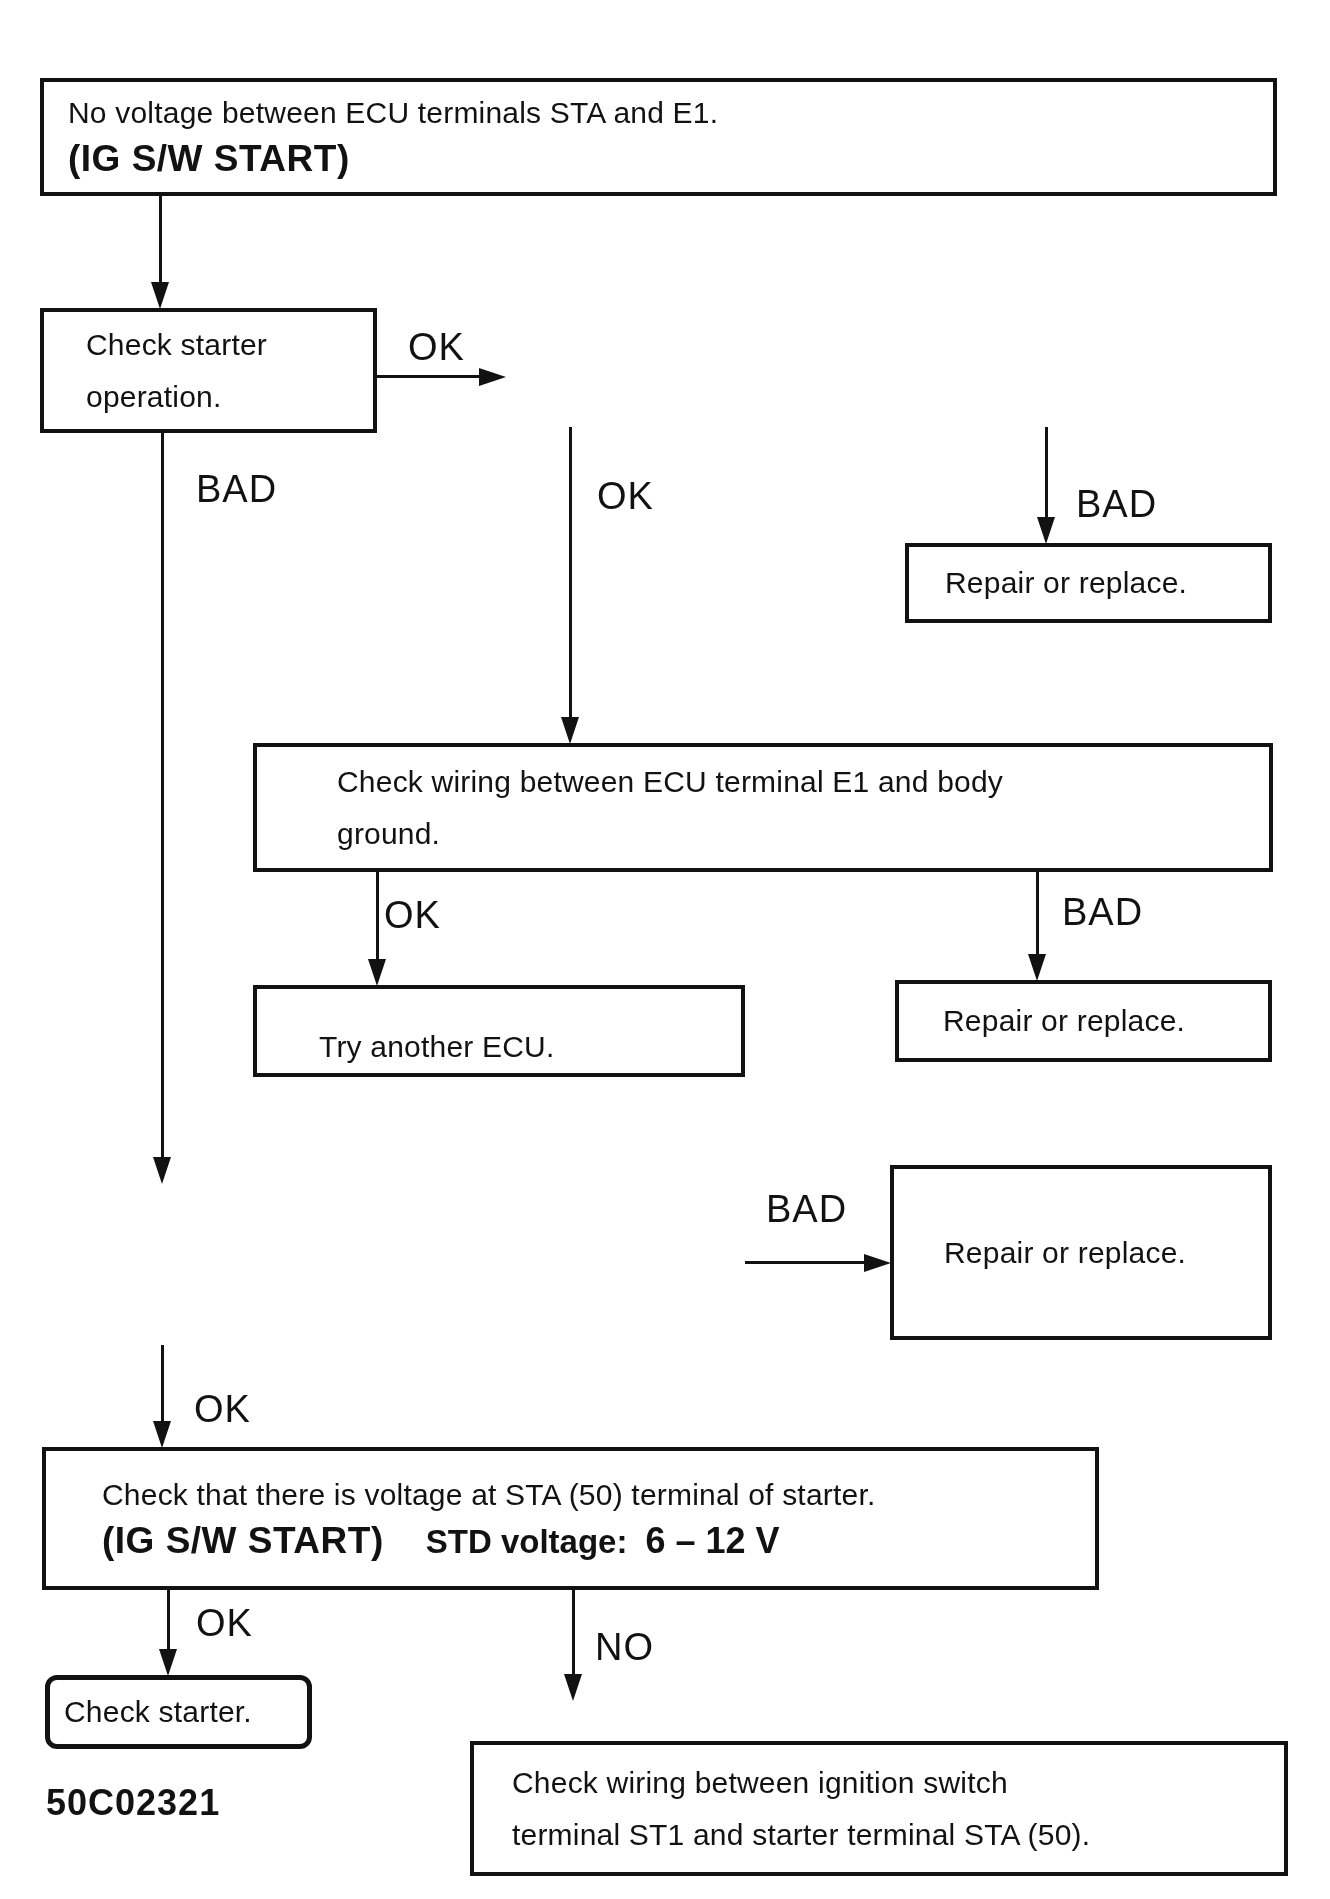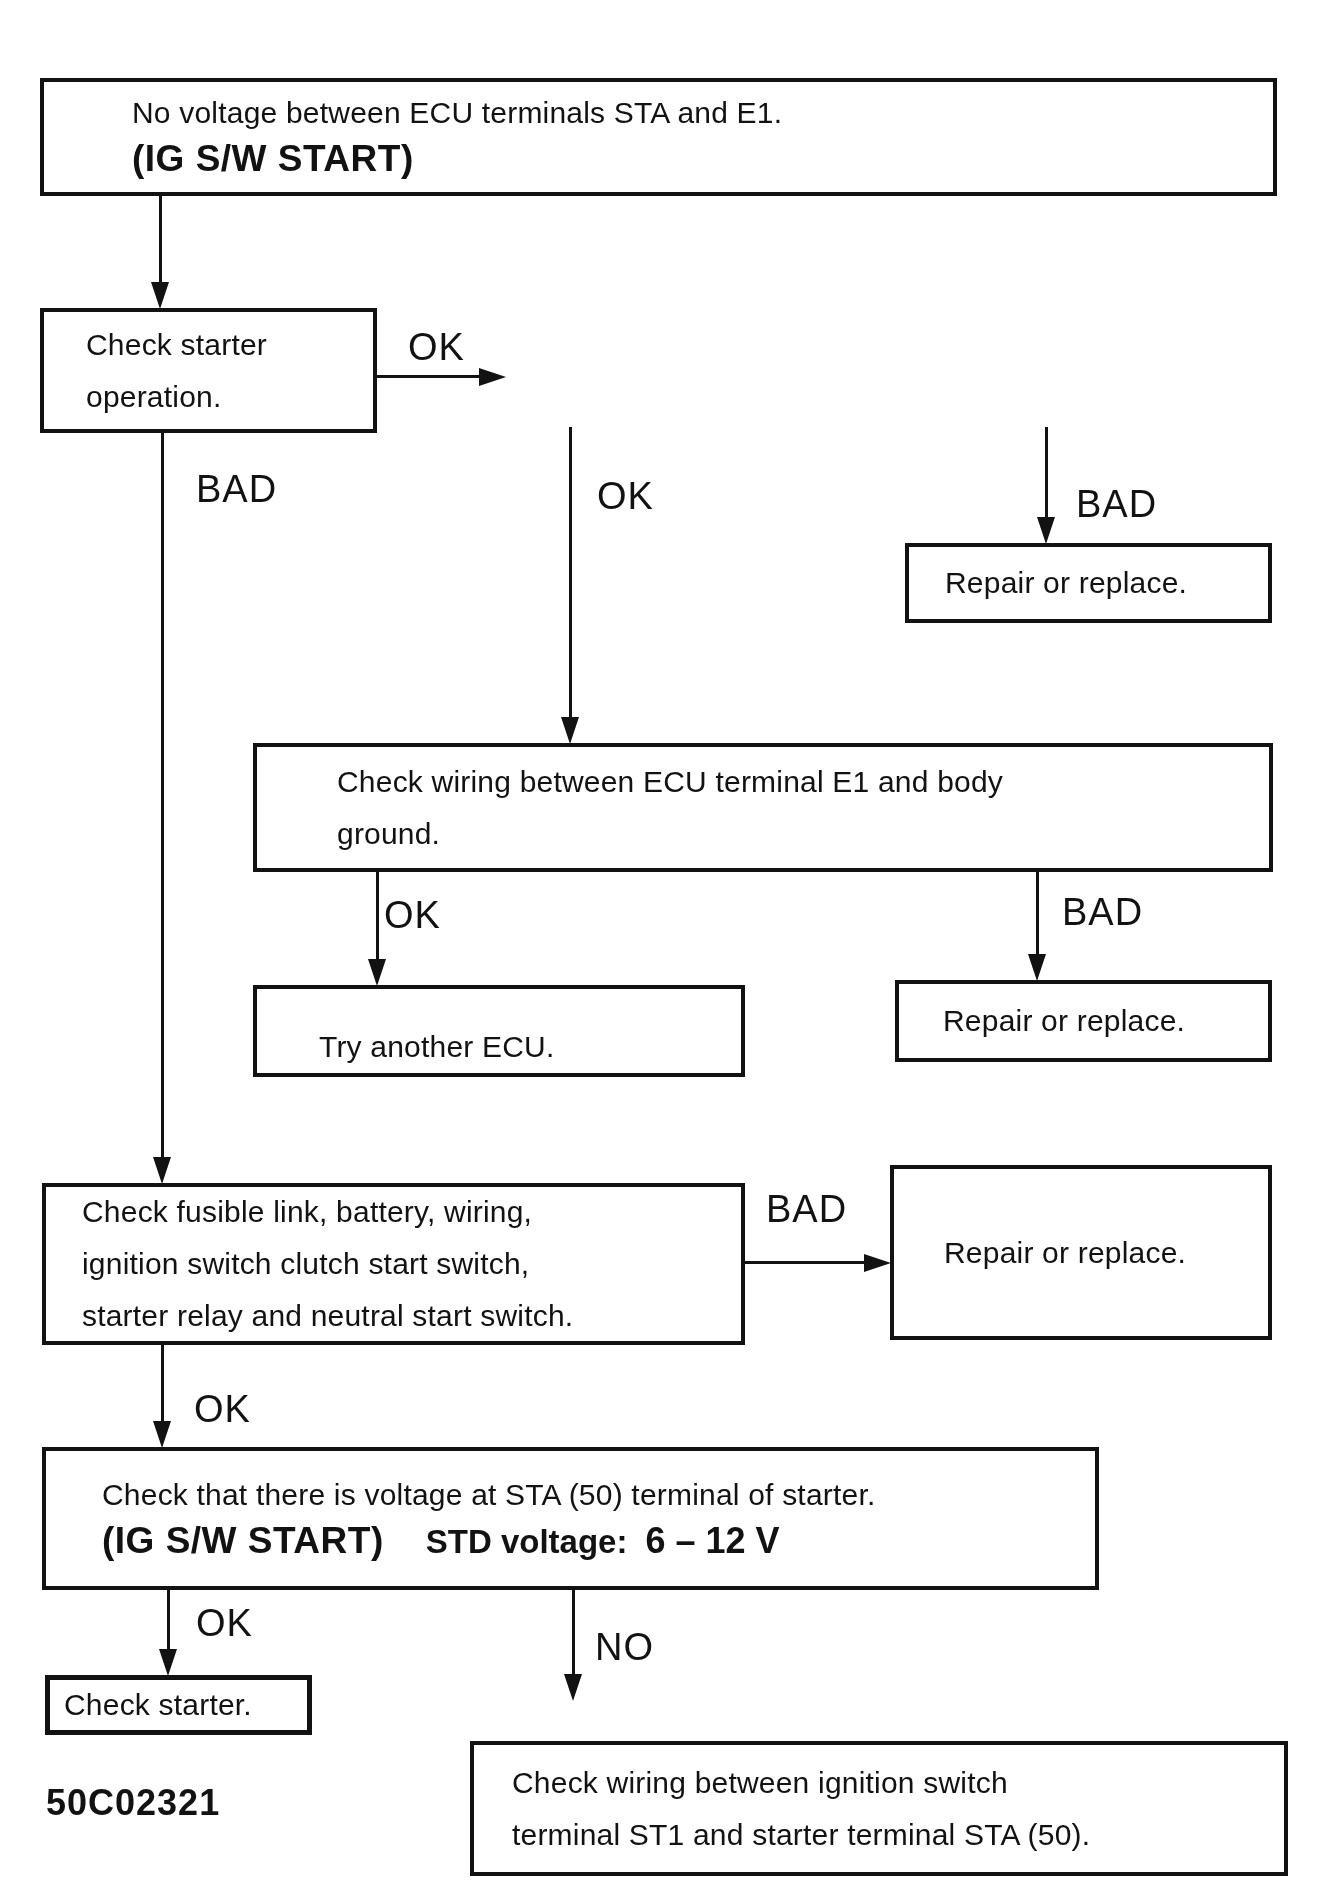"No voltage between ECU terminals" div.box { padding-left: 88px -> 24px }
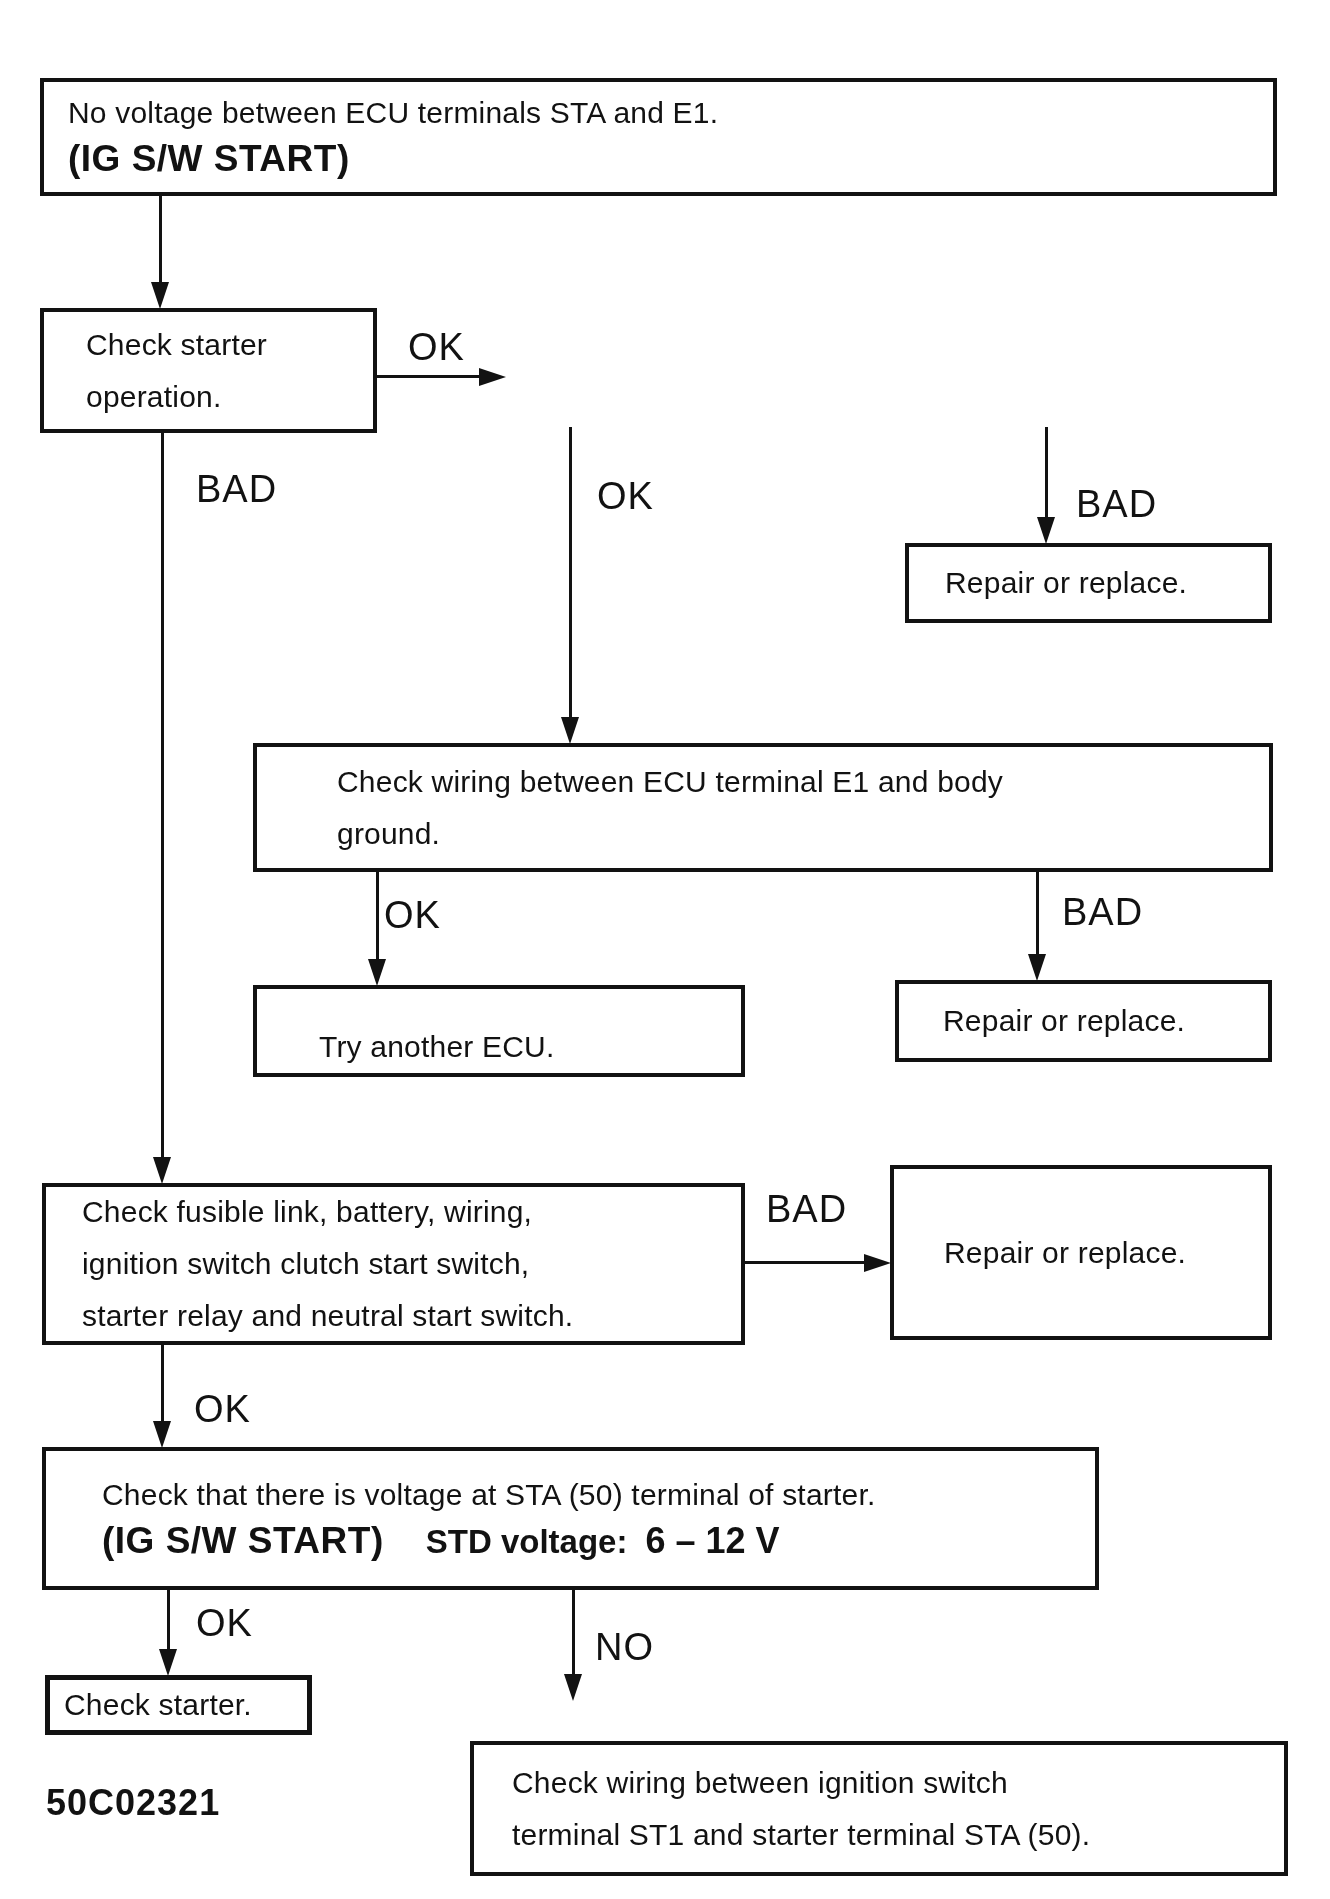"Check fusible link, battery, wiring," div.box { html: <div> <span>Check fusible link, battery, wiring, ignition switch clutch start switch, starter relay and neutral start switch.</span> </div> -> none }
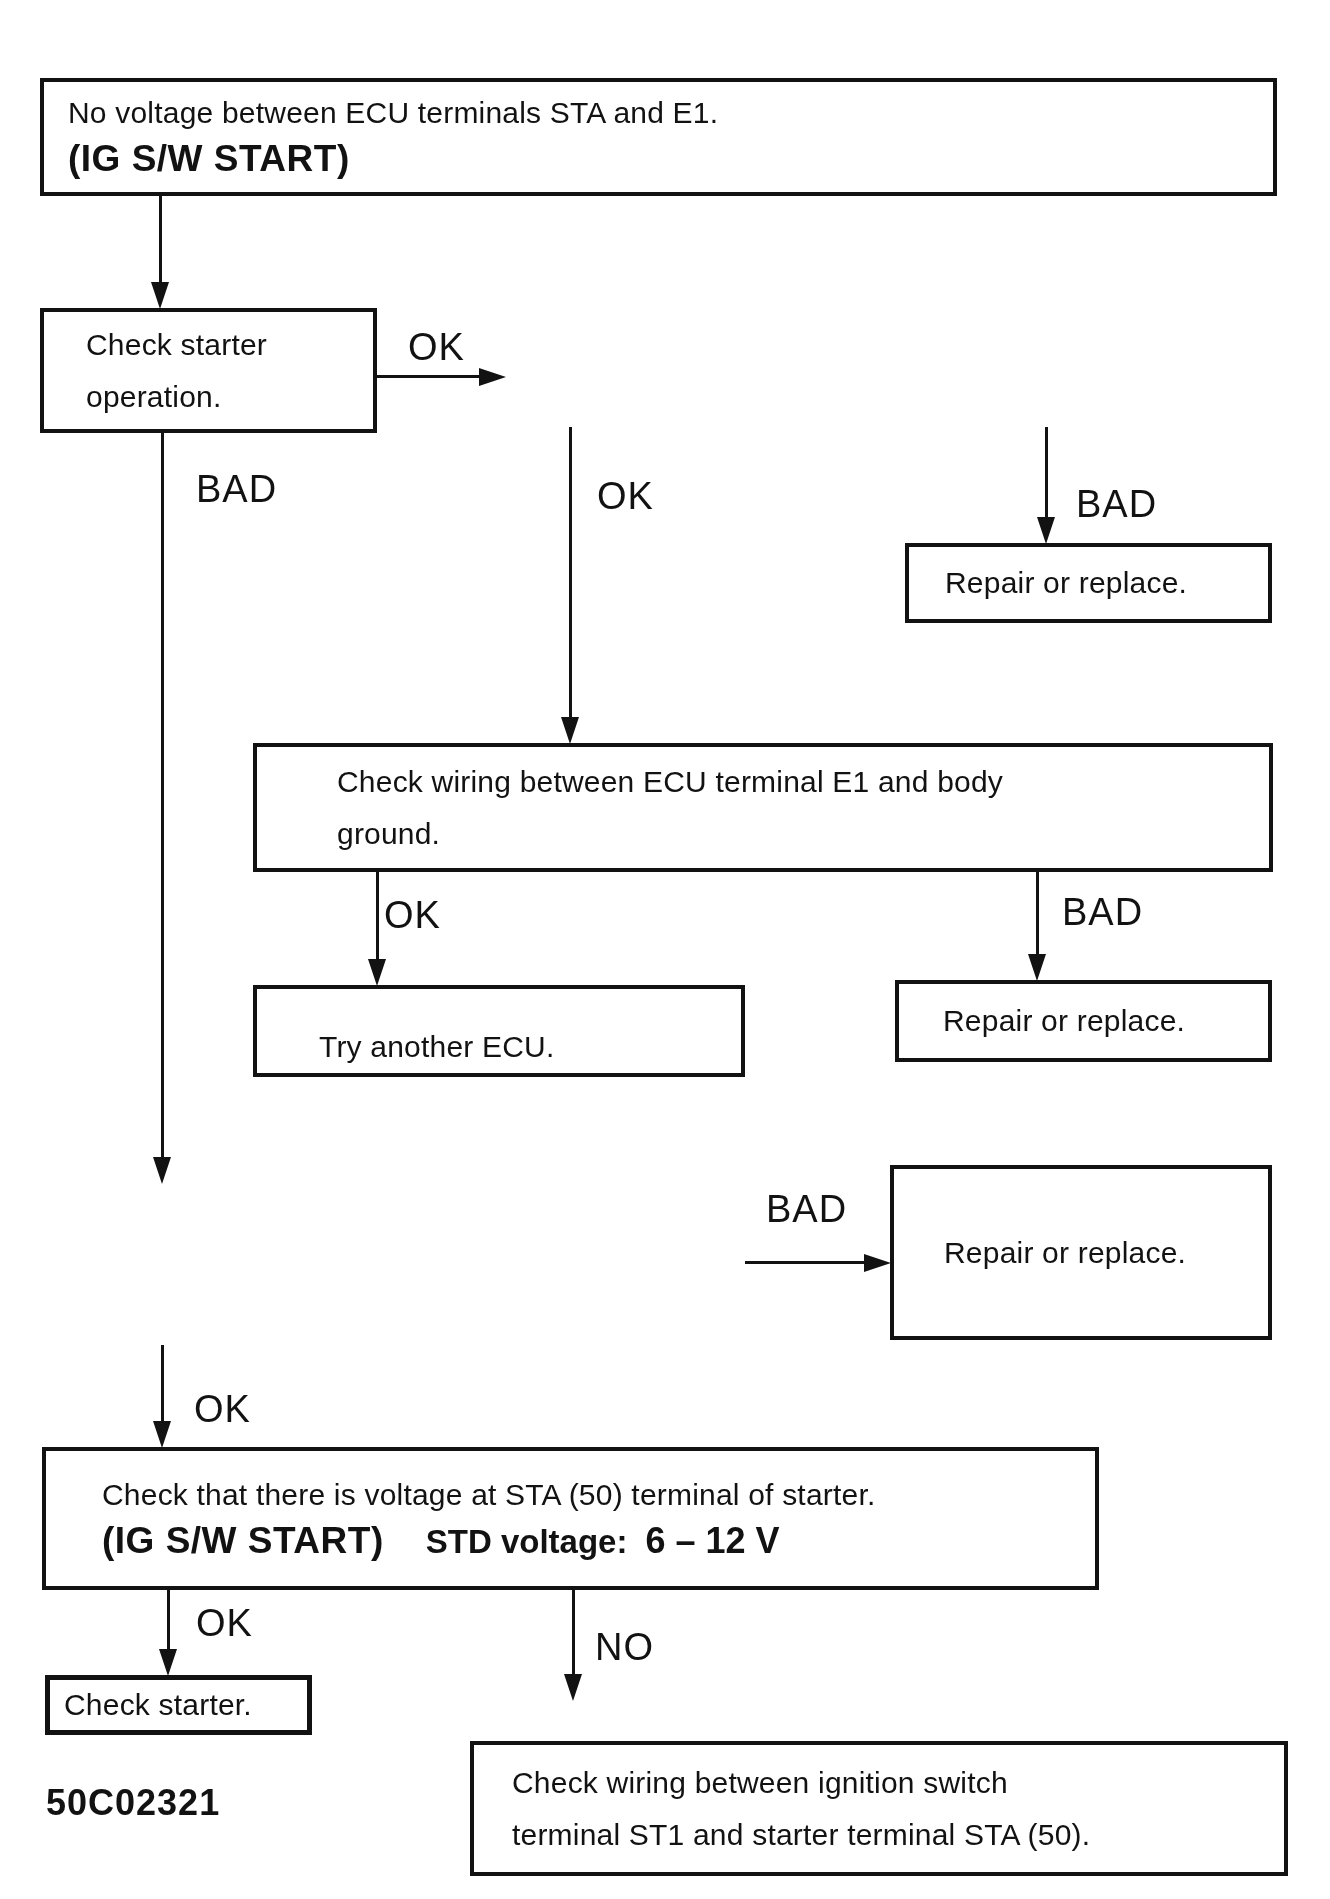"Check starter." div.box { border-radius: none -> 12px; height: 60px -> 74px }
